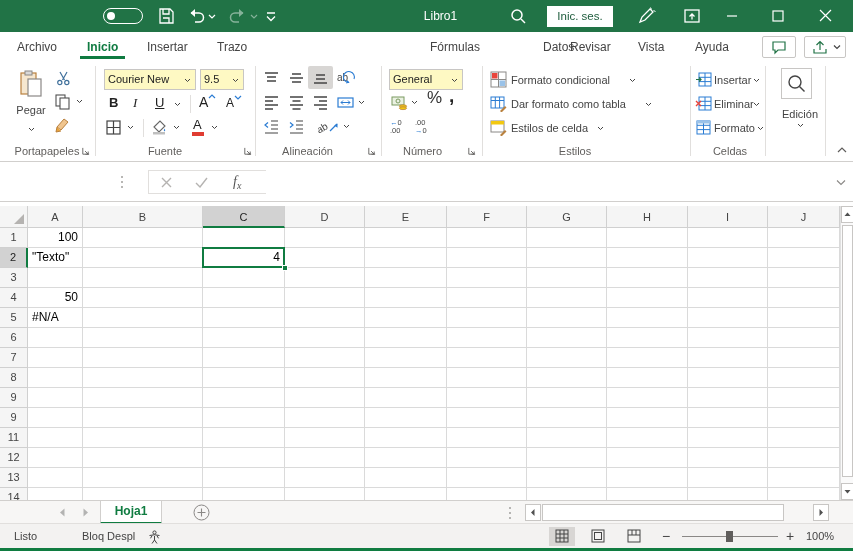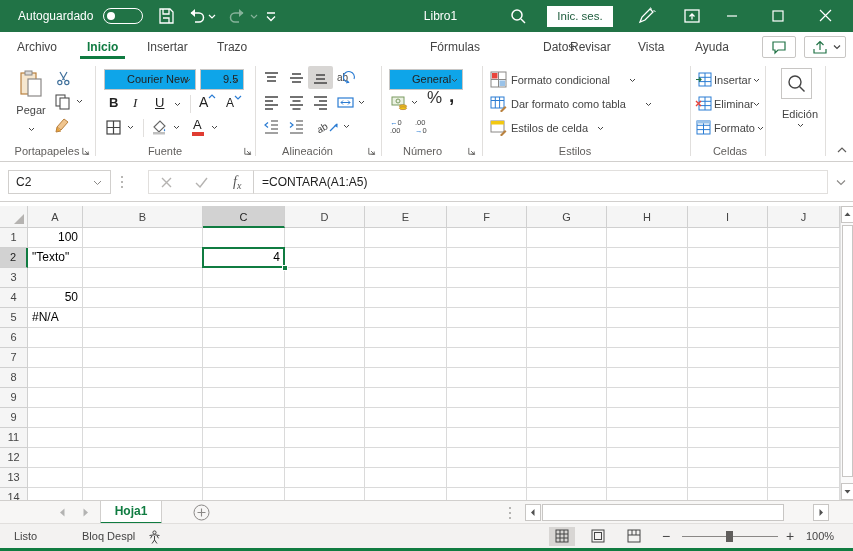"Autoguardado" span.t { html: <span>Autoguardado</span> -> none }
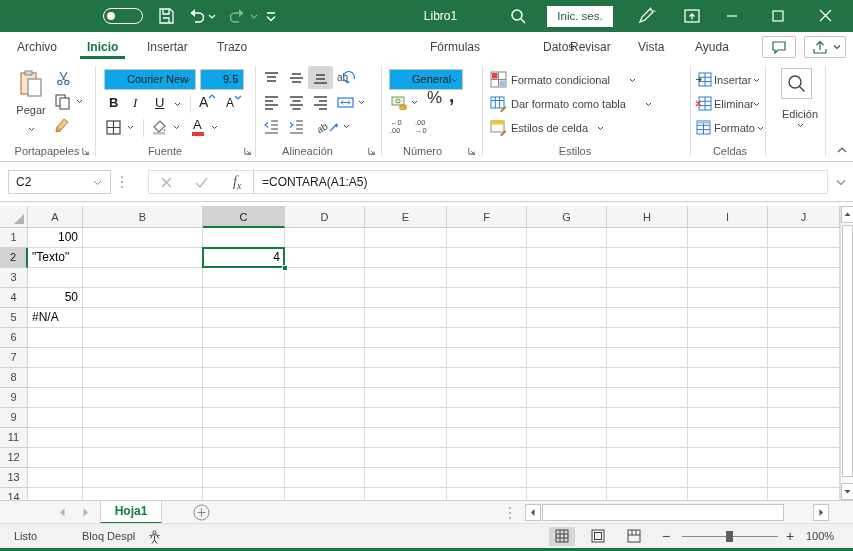"Courier New" .combo { background: #0ea5e9 -> #fef9c3; padding-left: 22px -> 3px }
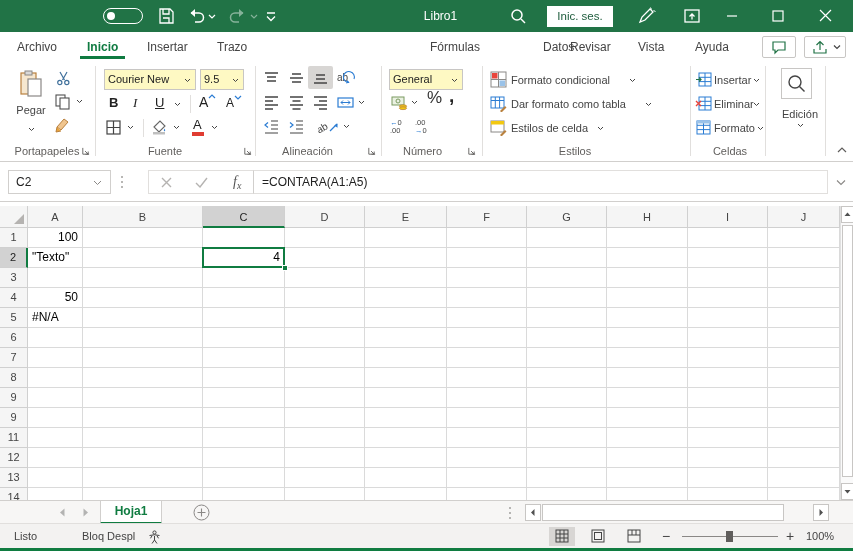"C2" div { html: <div><span>C2</span> <svg> <path></path> </svg> </div> -> none }
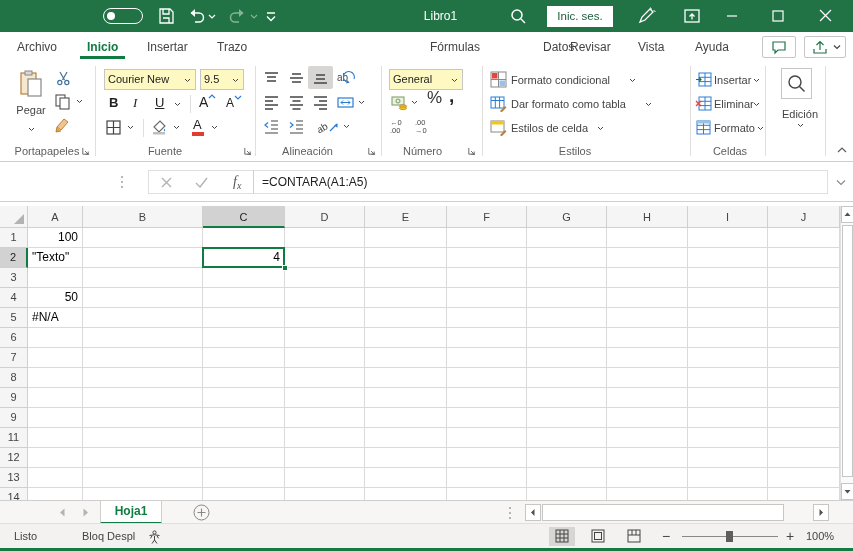"=CONTARA(A1:A5)" div { html: <div><span>=CONTARA(A1:A5)</span></div> -> none }
